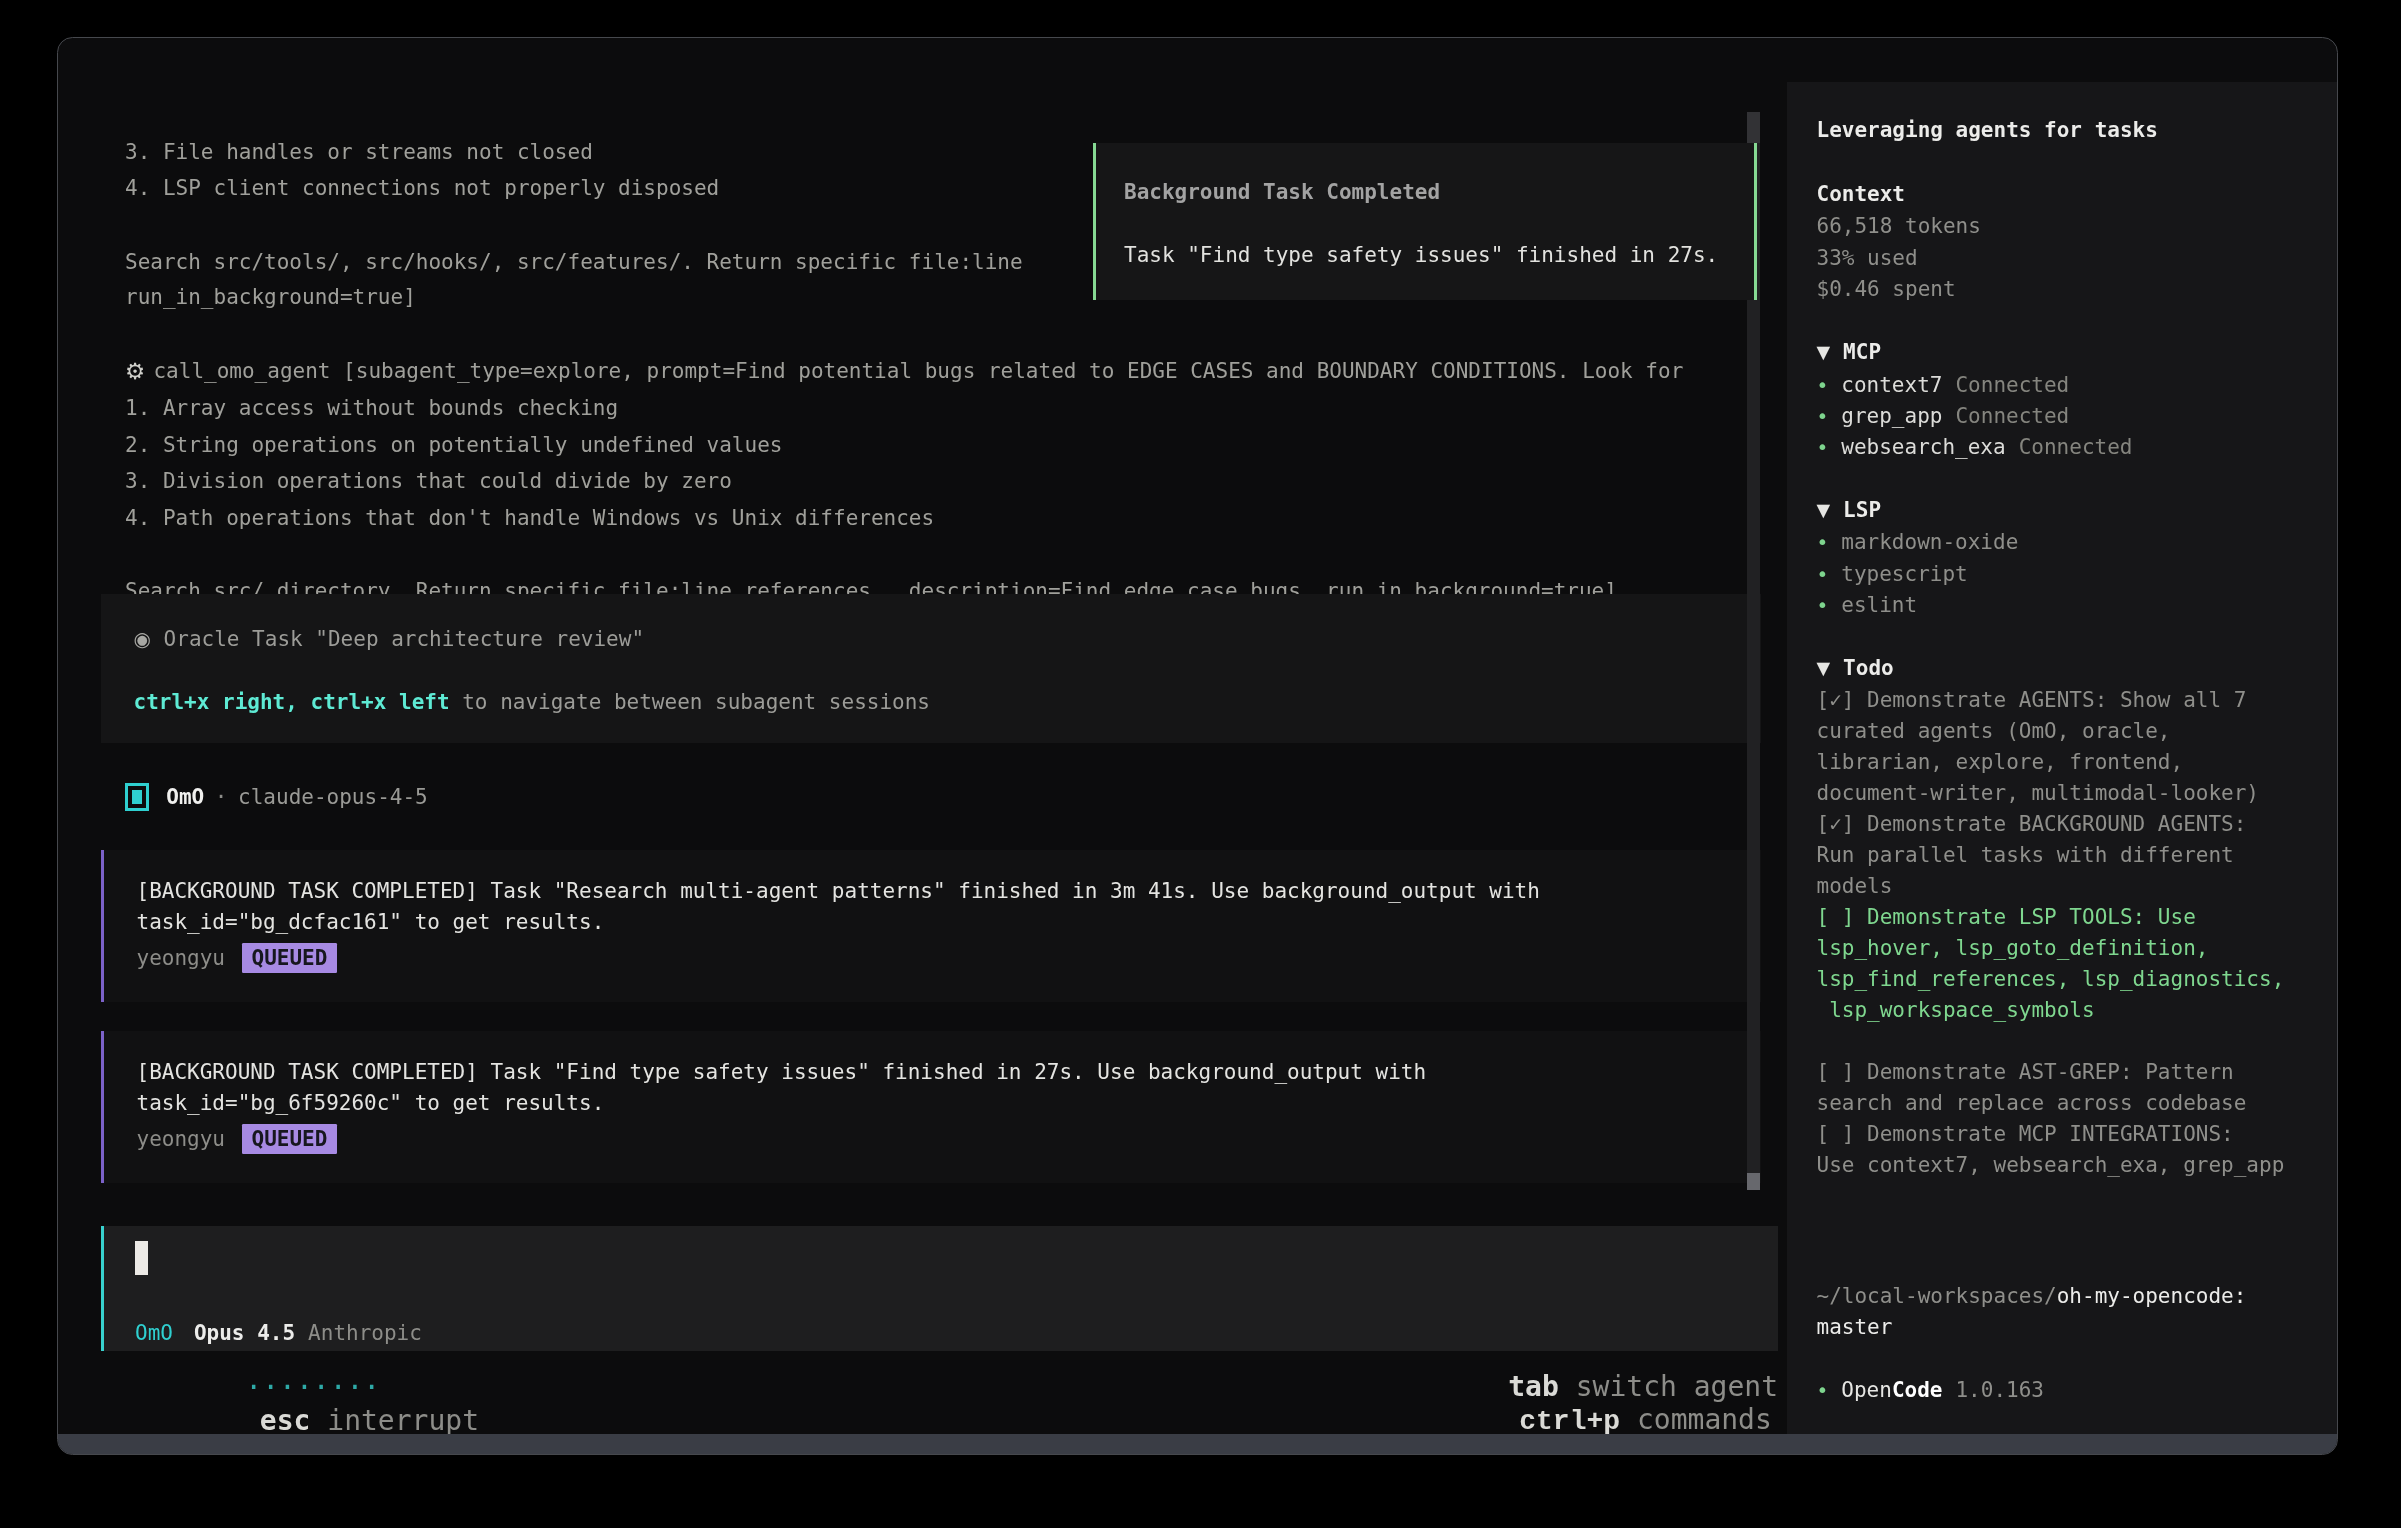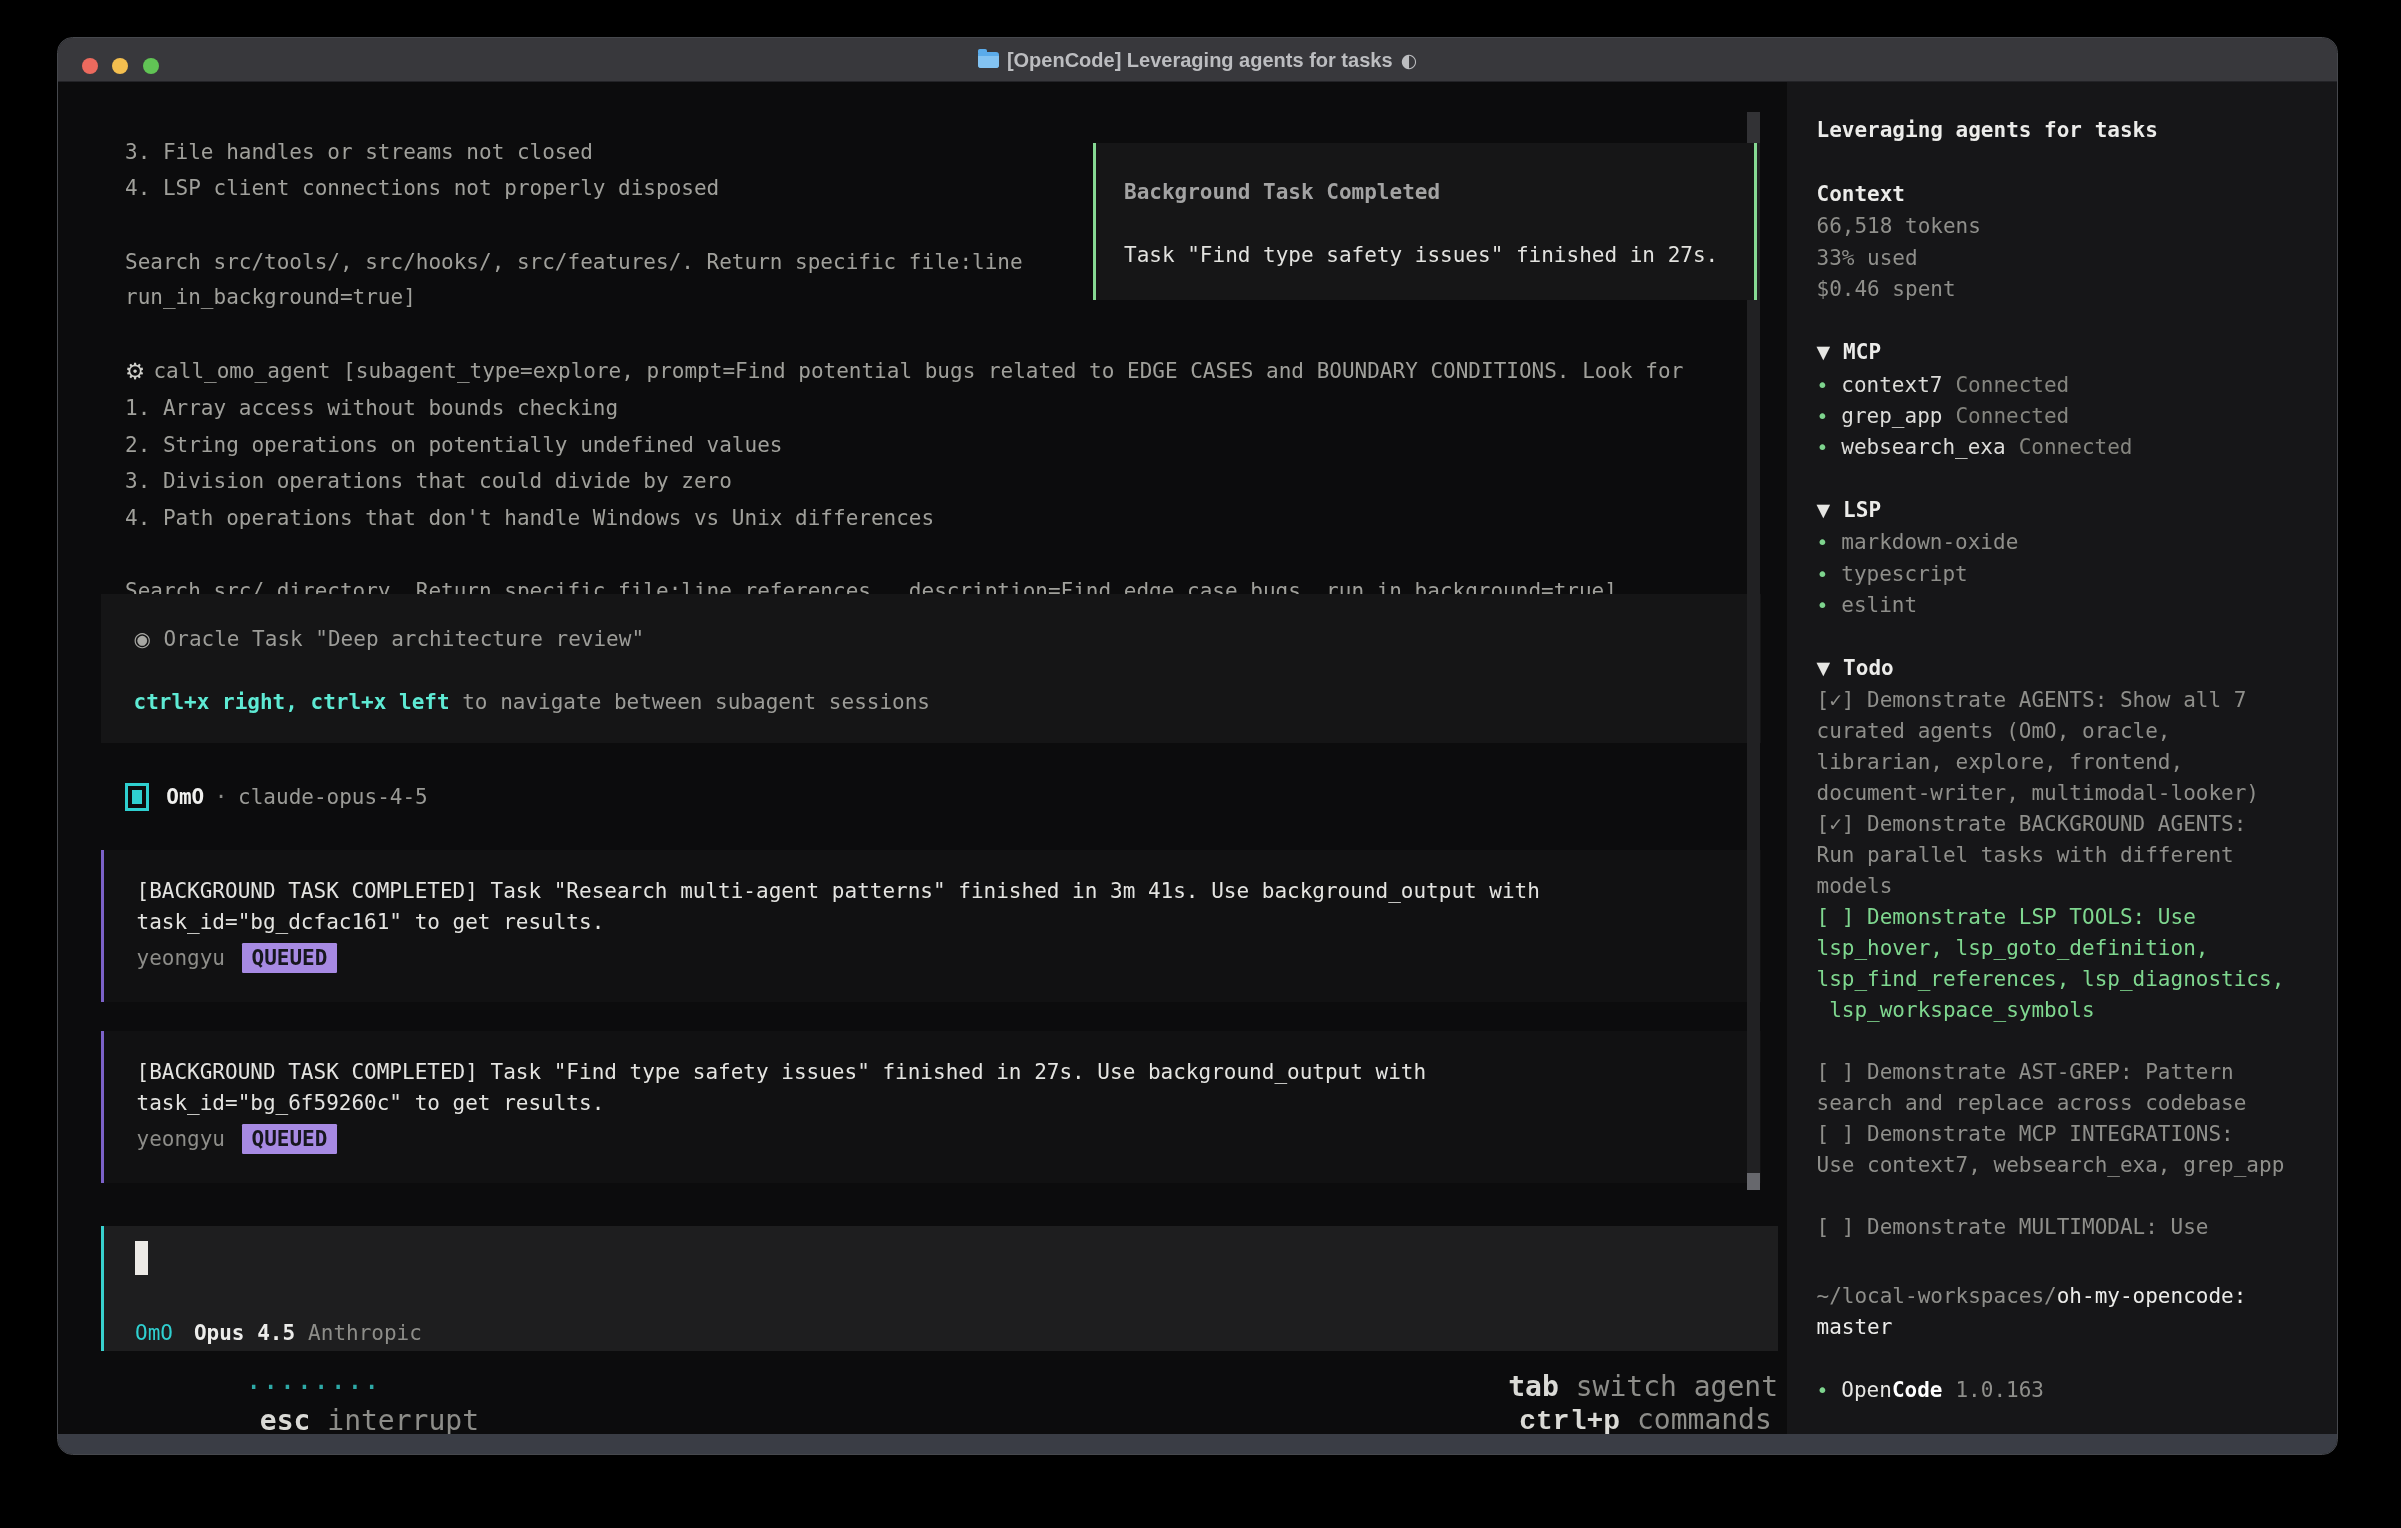"[OpenCode] Leveraging agents for tasks" div.titlebar { html: <div> <span></span> <span></span> <span></span> <div> <span></span> <span>[OpenCode] Leveraging agents for tasks</span> <span>◐</span> </div> </div> -> none }
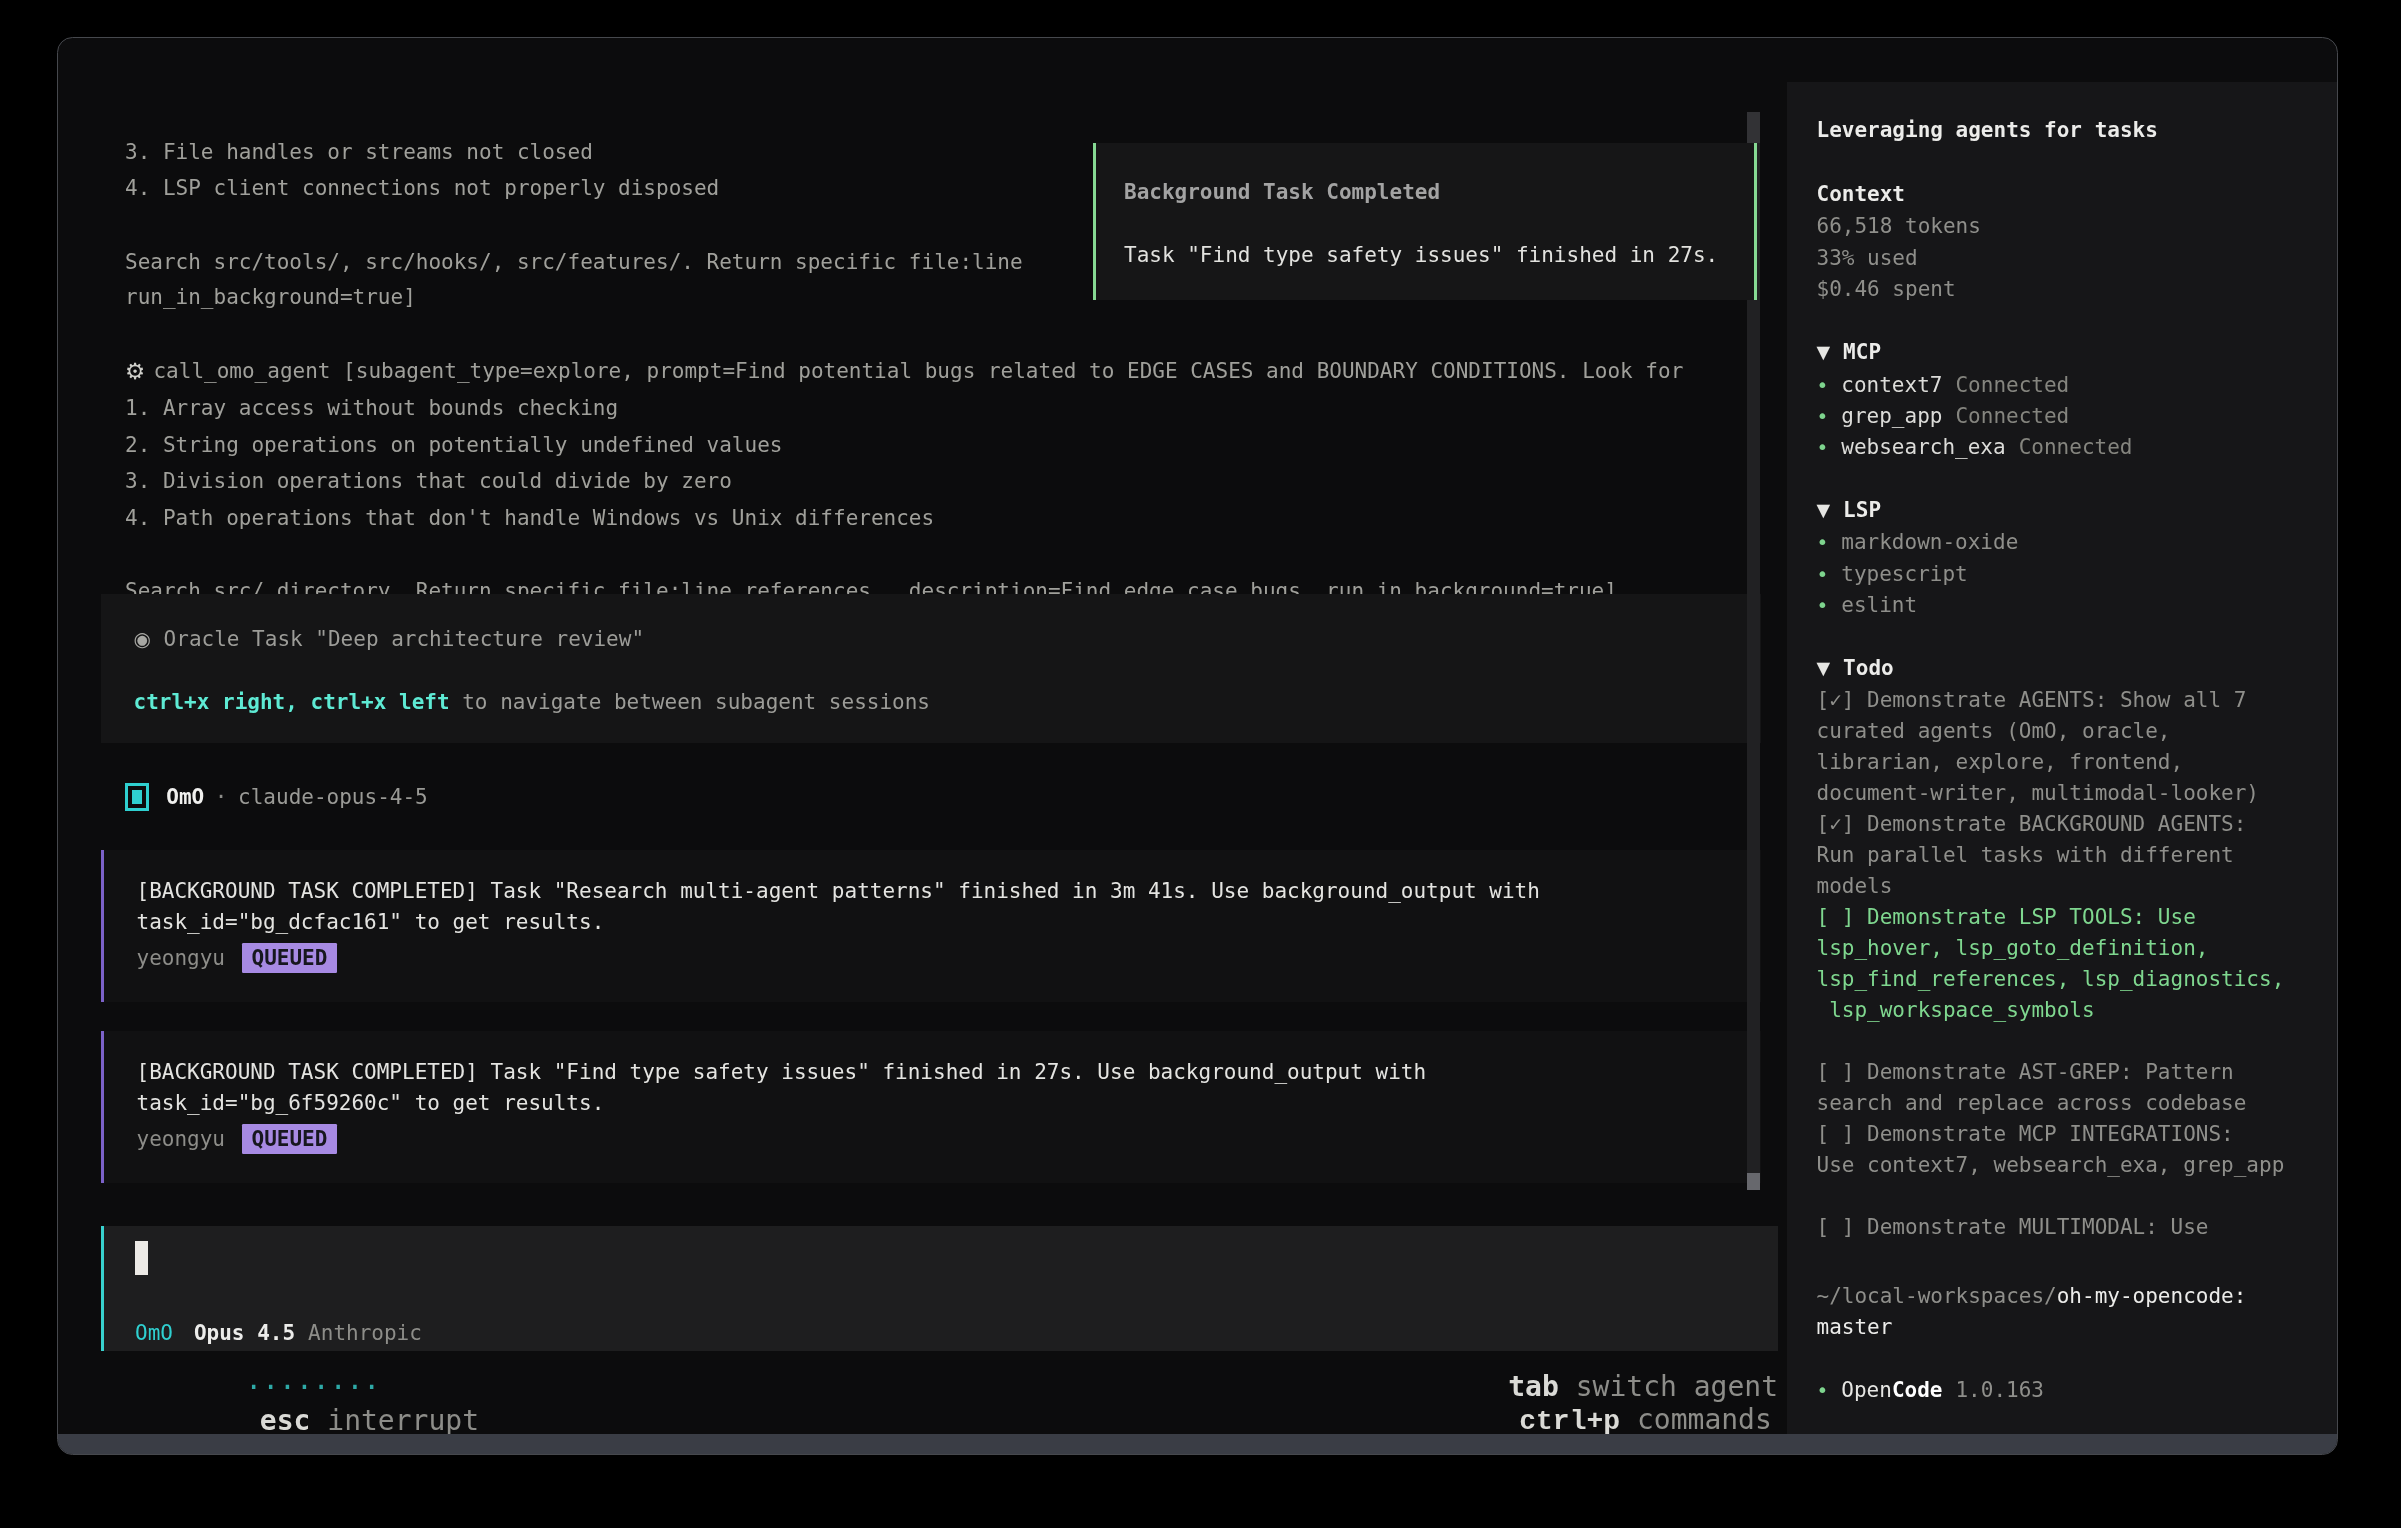"[ ] Demonstrate MULTIMODAL: Use" div.tl-row { html: <div>[ ] Demonstrate MULTIMODAL: Use</div> -> none }
